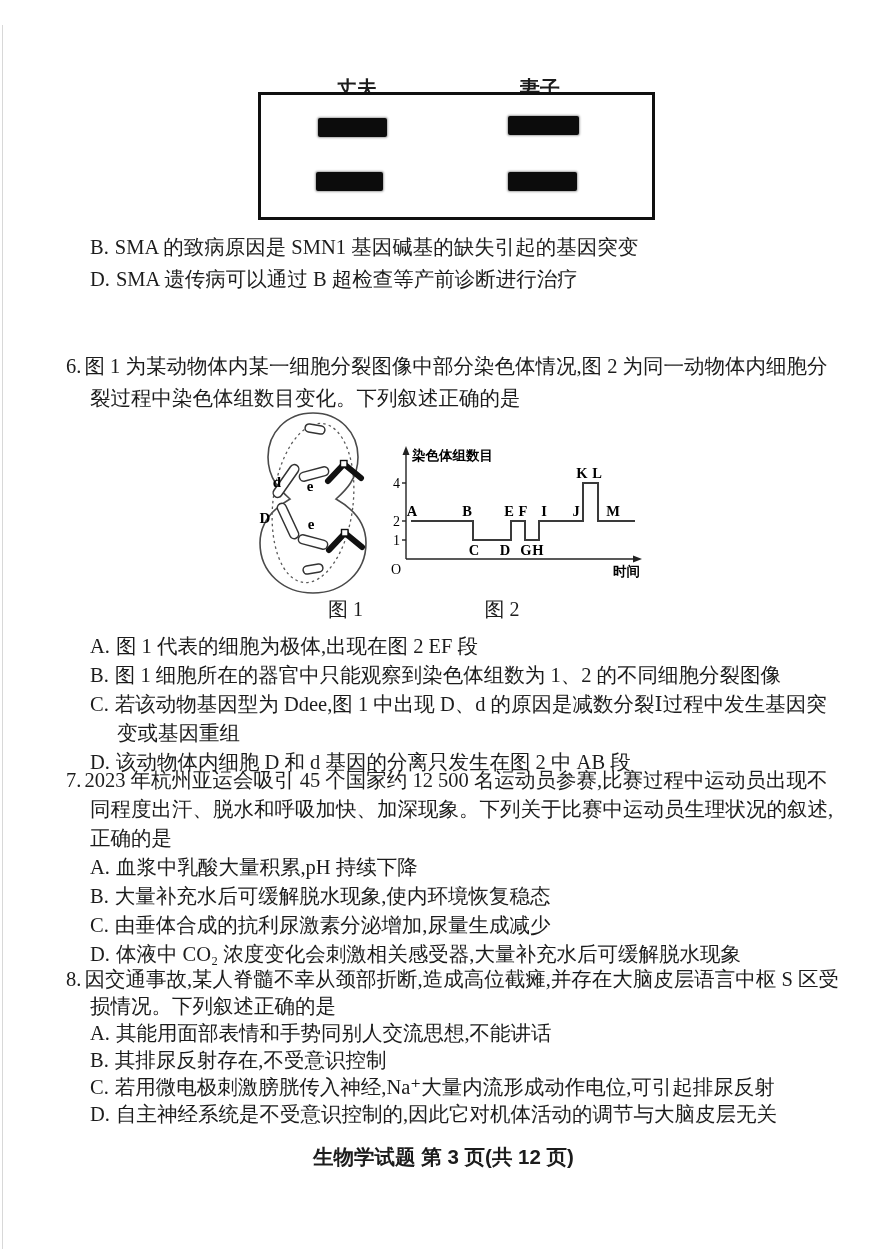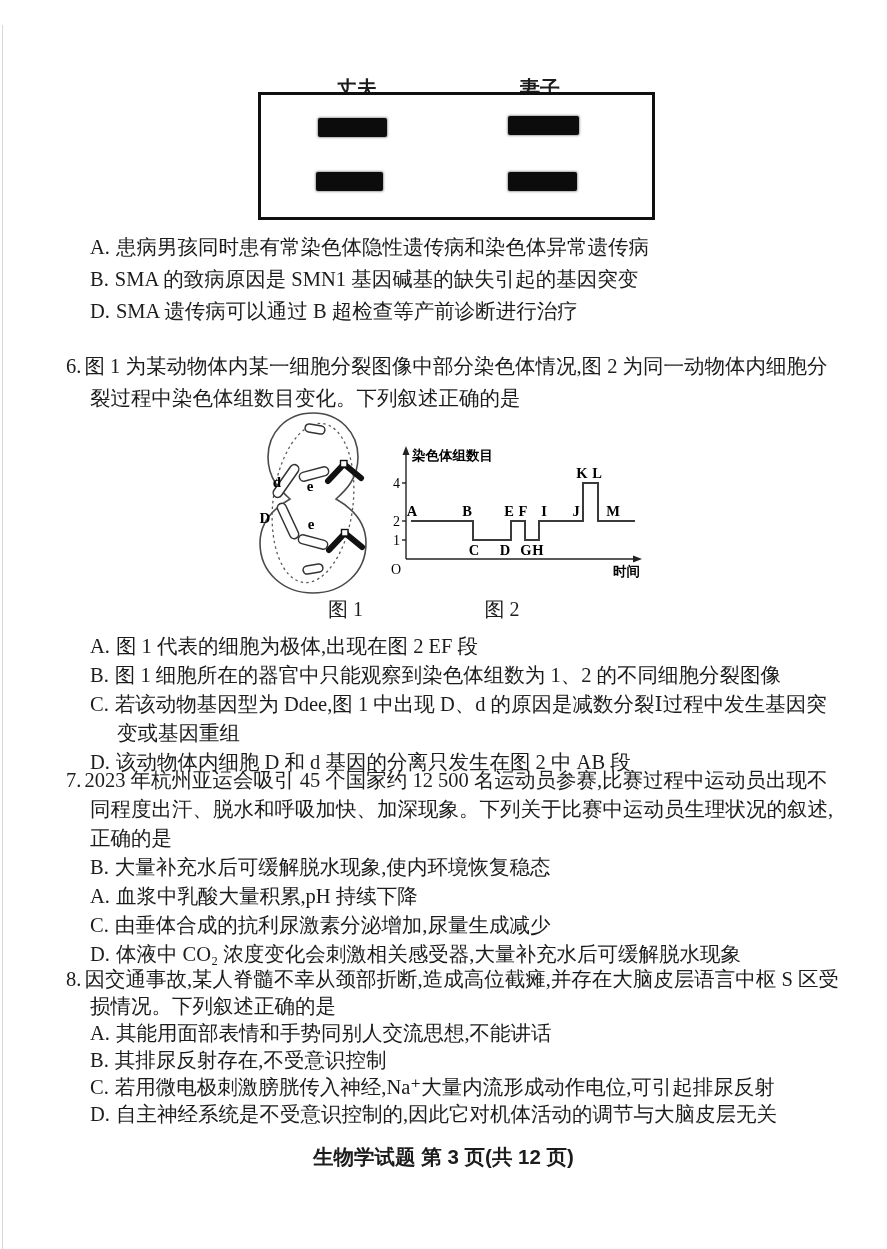"A. 患病男孩同时患有常染色体隐性遗传病和染色体异常遗传病" div.option { html: <div><span>A.</span><span>患病男孩同时患有常染色体隐性遗传病和染色体异常遗传病</span></div> -> none }
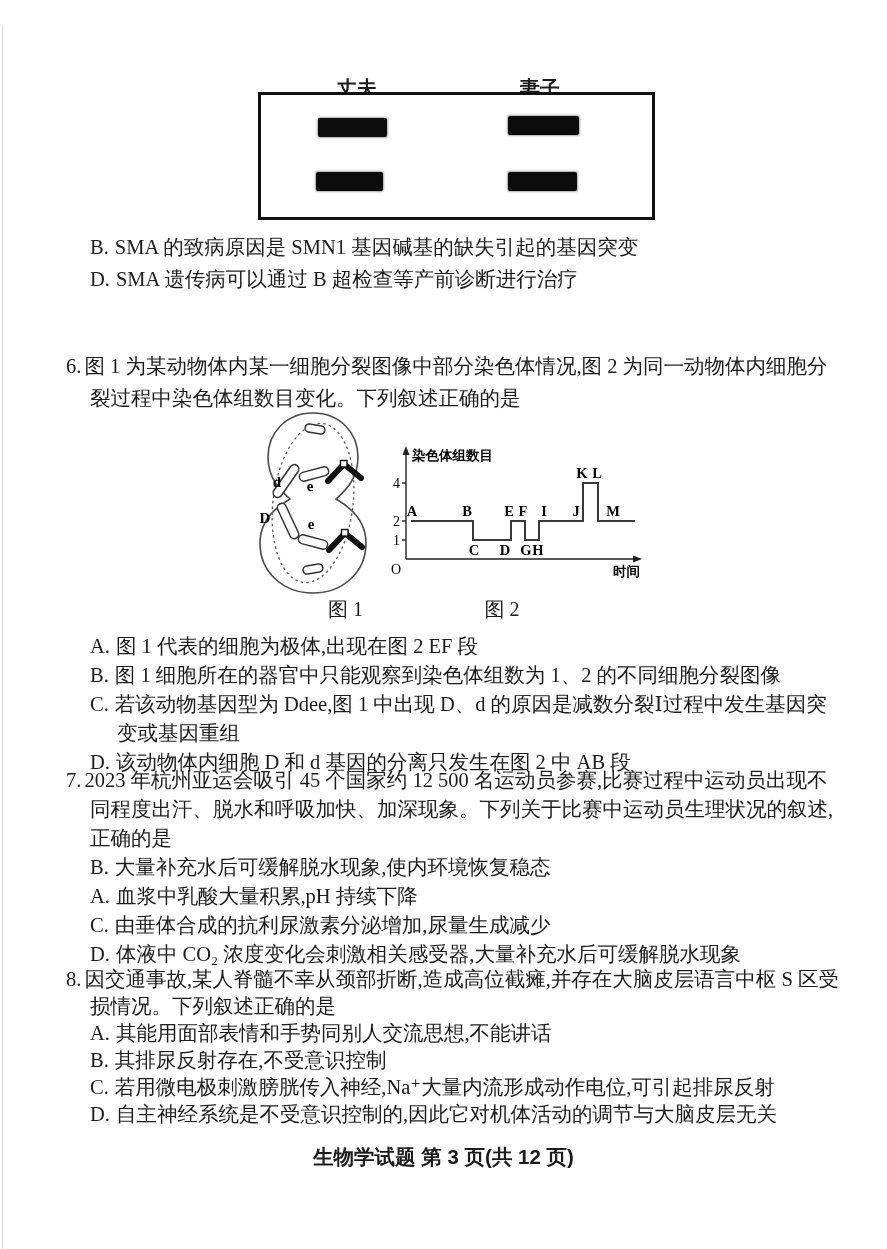"B. 大量补充水后可缓解脱水现象,使内环境恢复稳态" div.option { order: before "A. 血浆中乳酸大量积累,pH 持续下降" -> after "A. 血浆中乳酸大量积累,pH 持续下降" }
